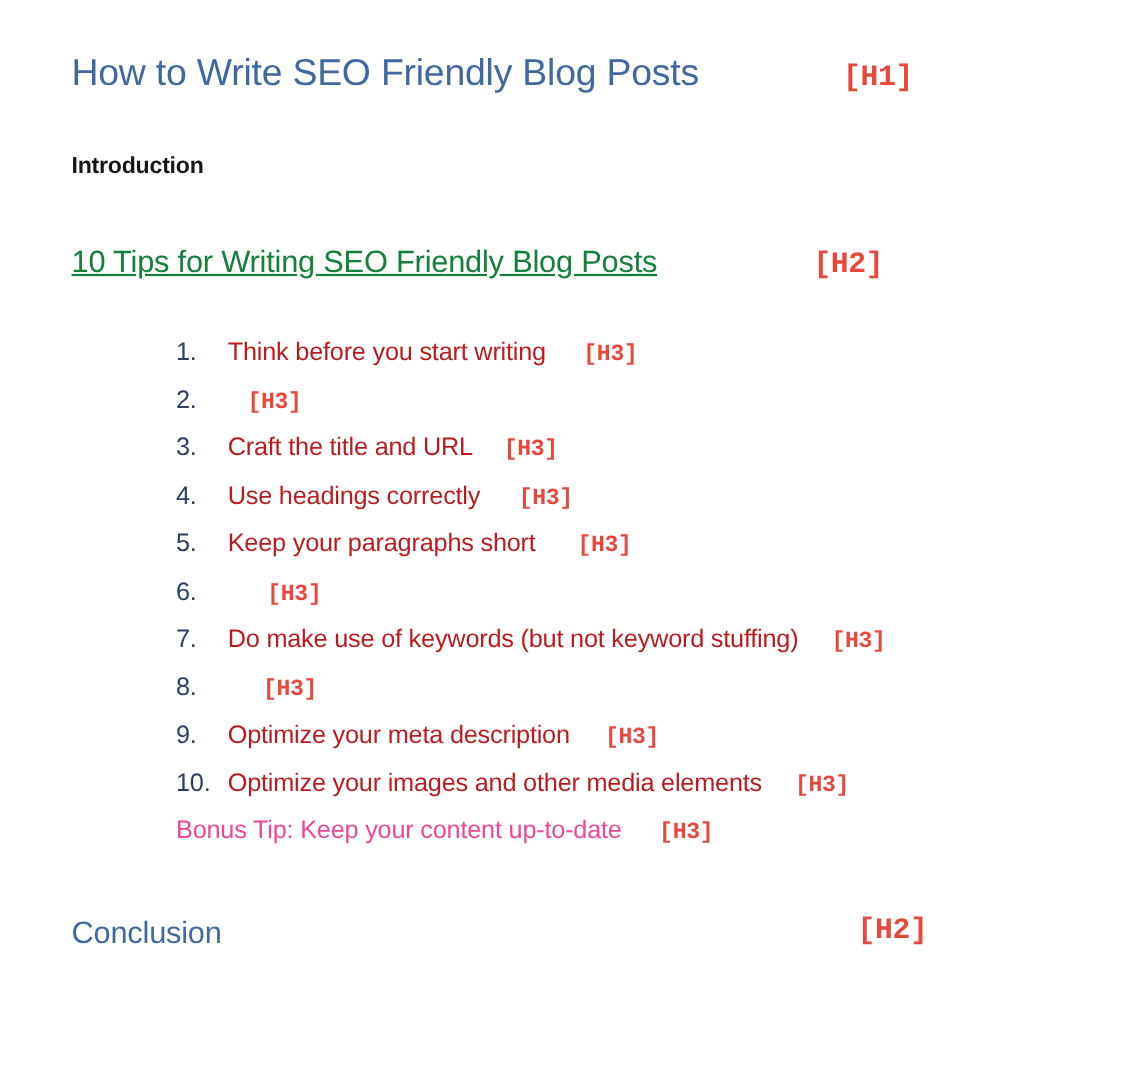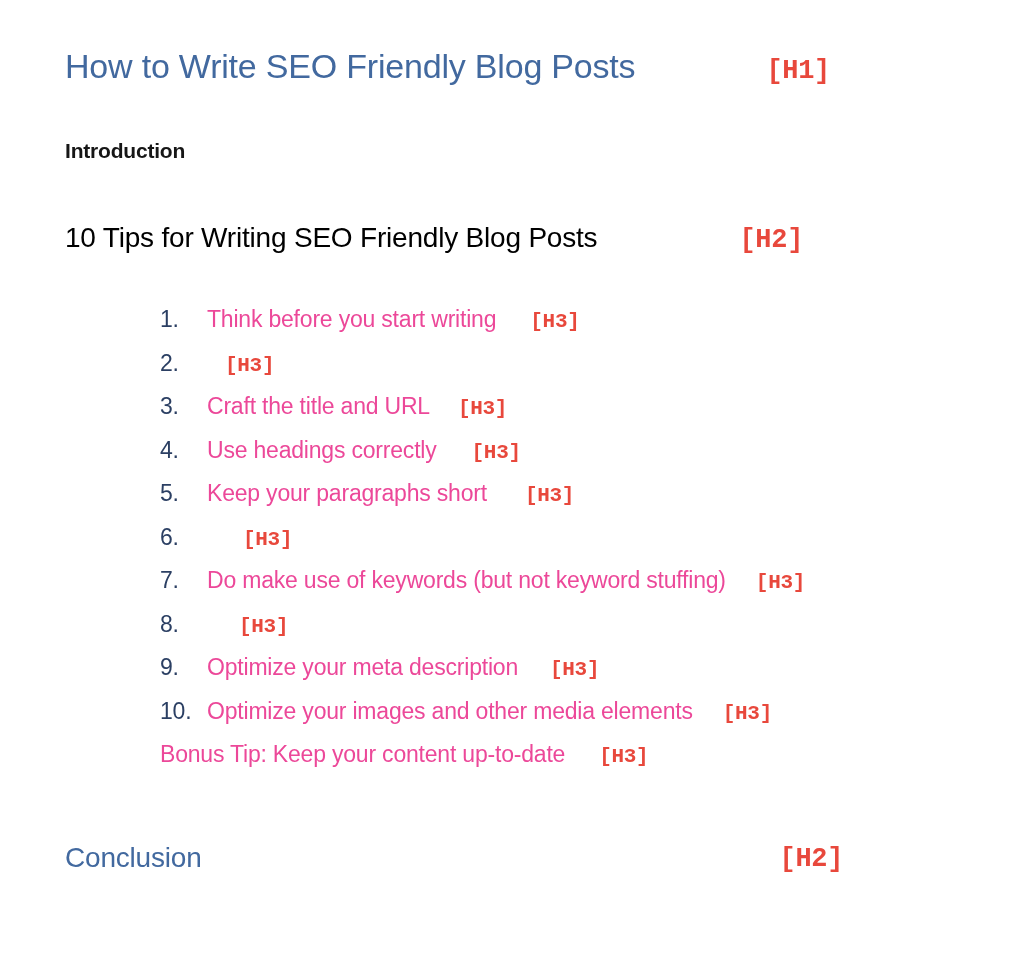"10 Tips for Writing SEO" .h2-title { color: #000000 -> #15803d; text-decoration: none -> underline }
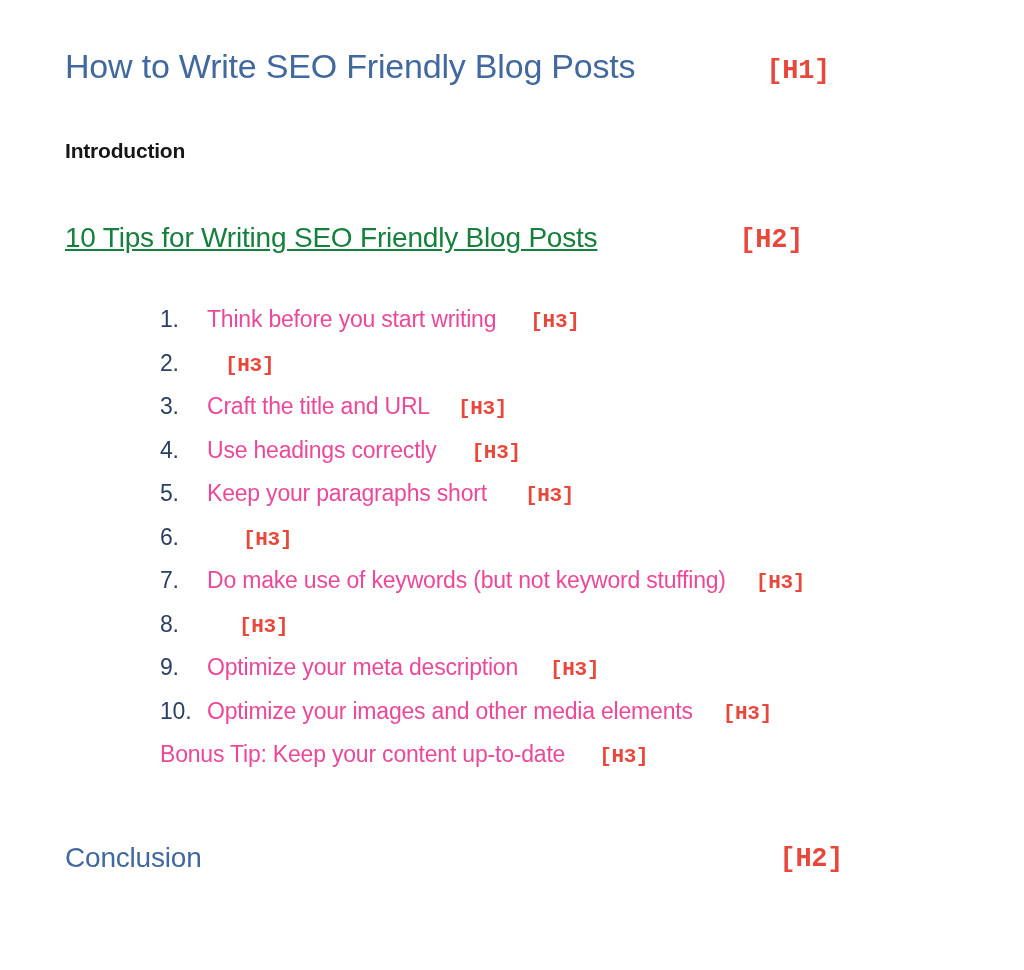"Think before you start writing" .tip-text { color: #ec4899 -> #b91c1c }
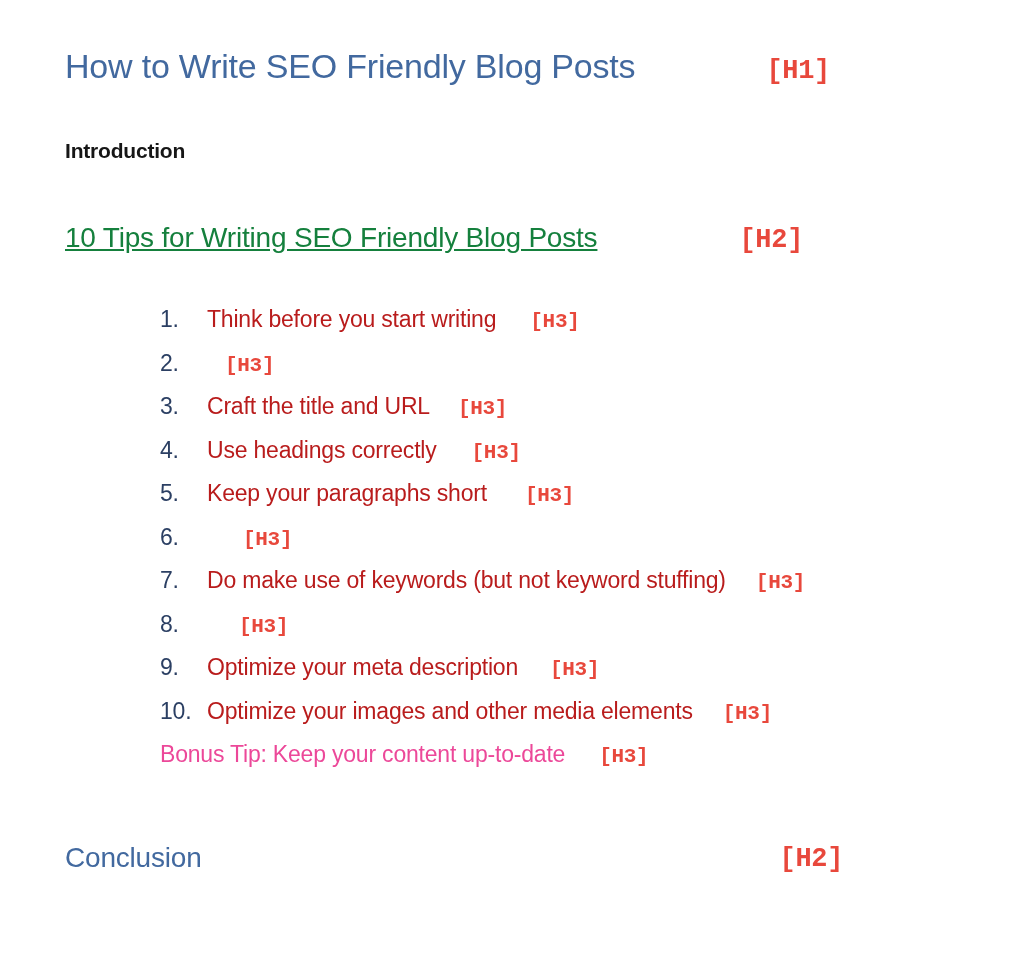"Conclusion" .concl-row { align-items: flex-end -> flex-start }
